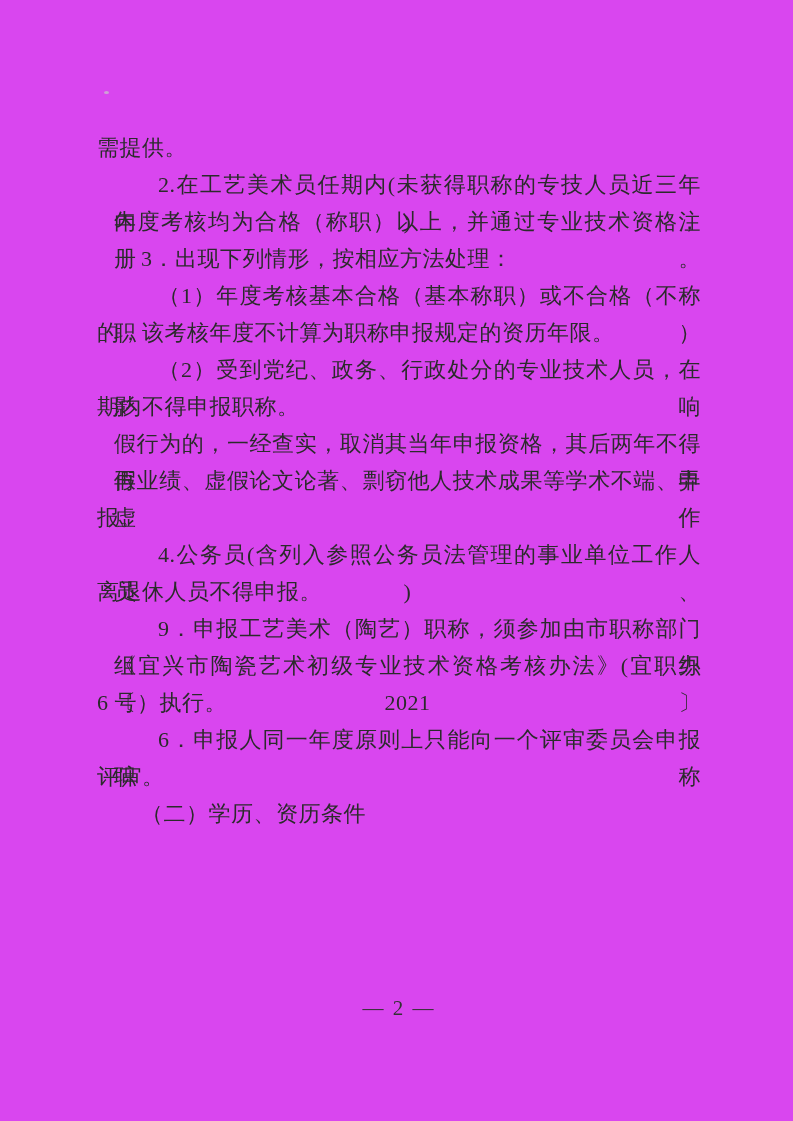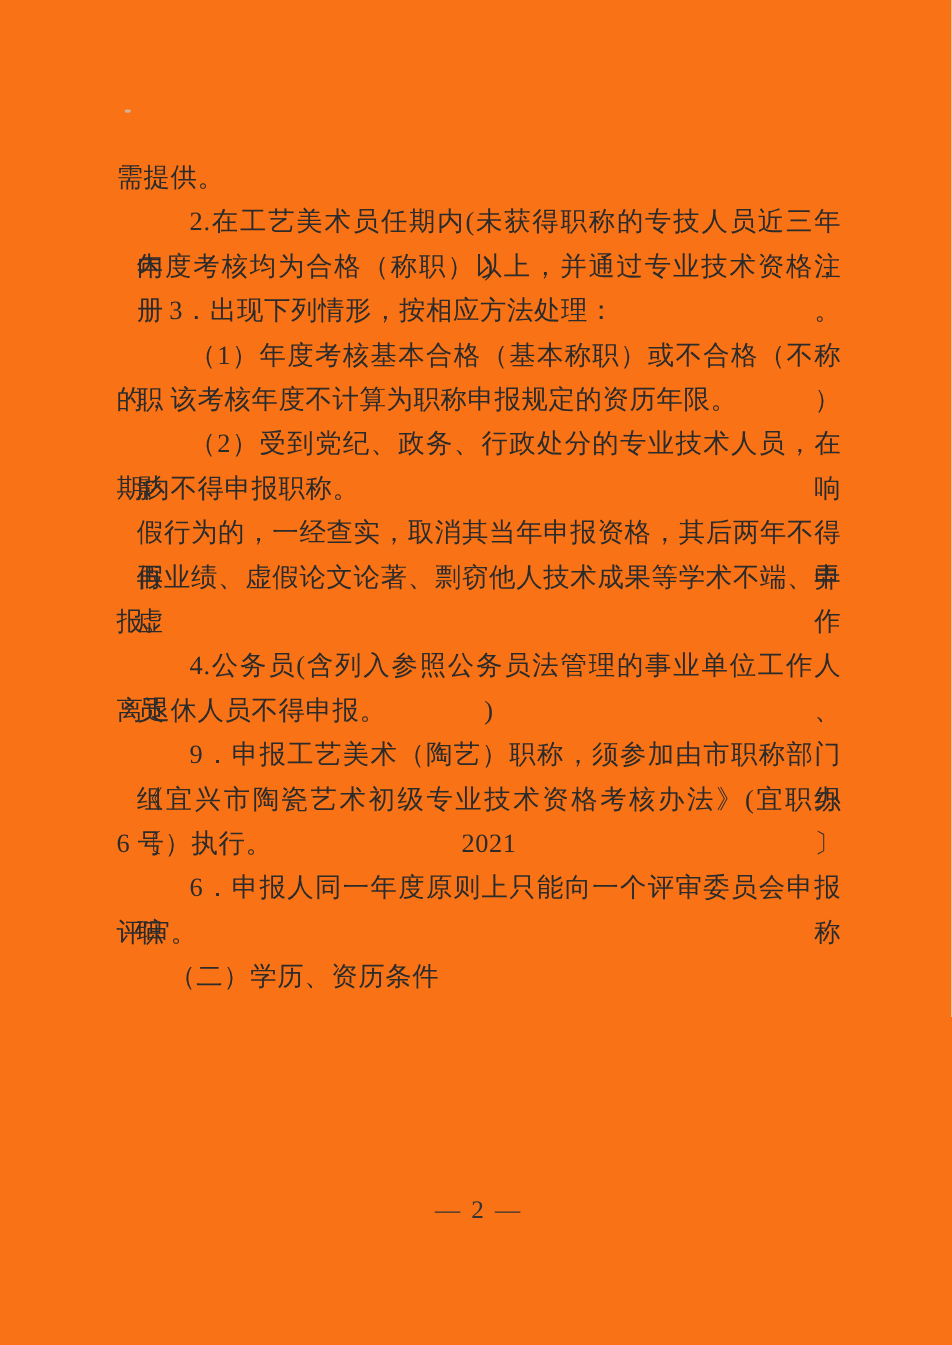"需提供。" .page { background: #f97316 -> #d946ef }
